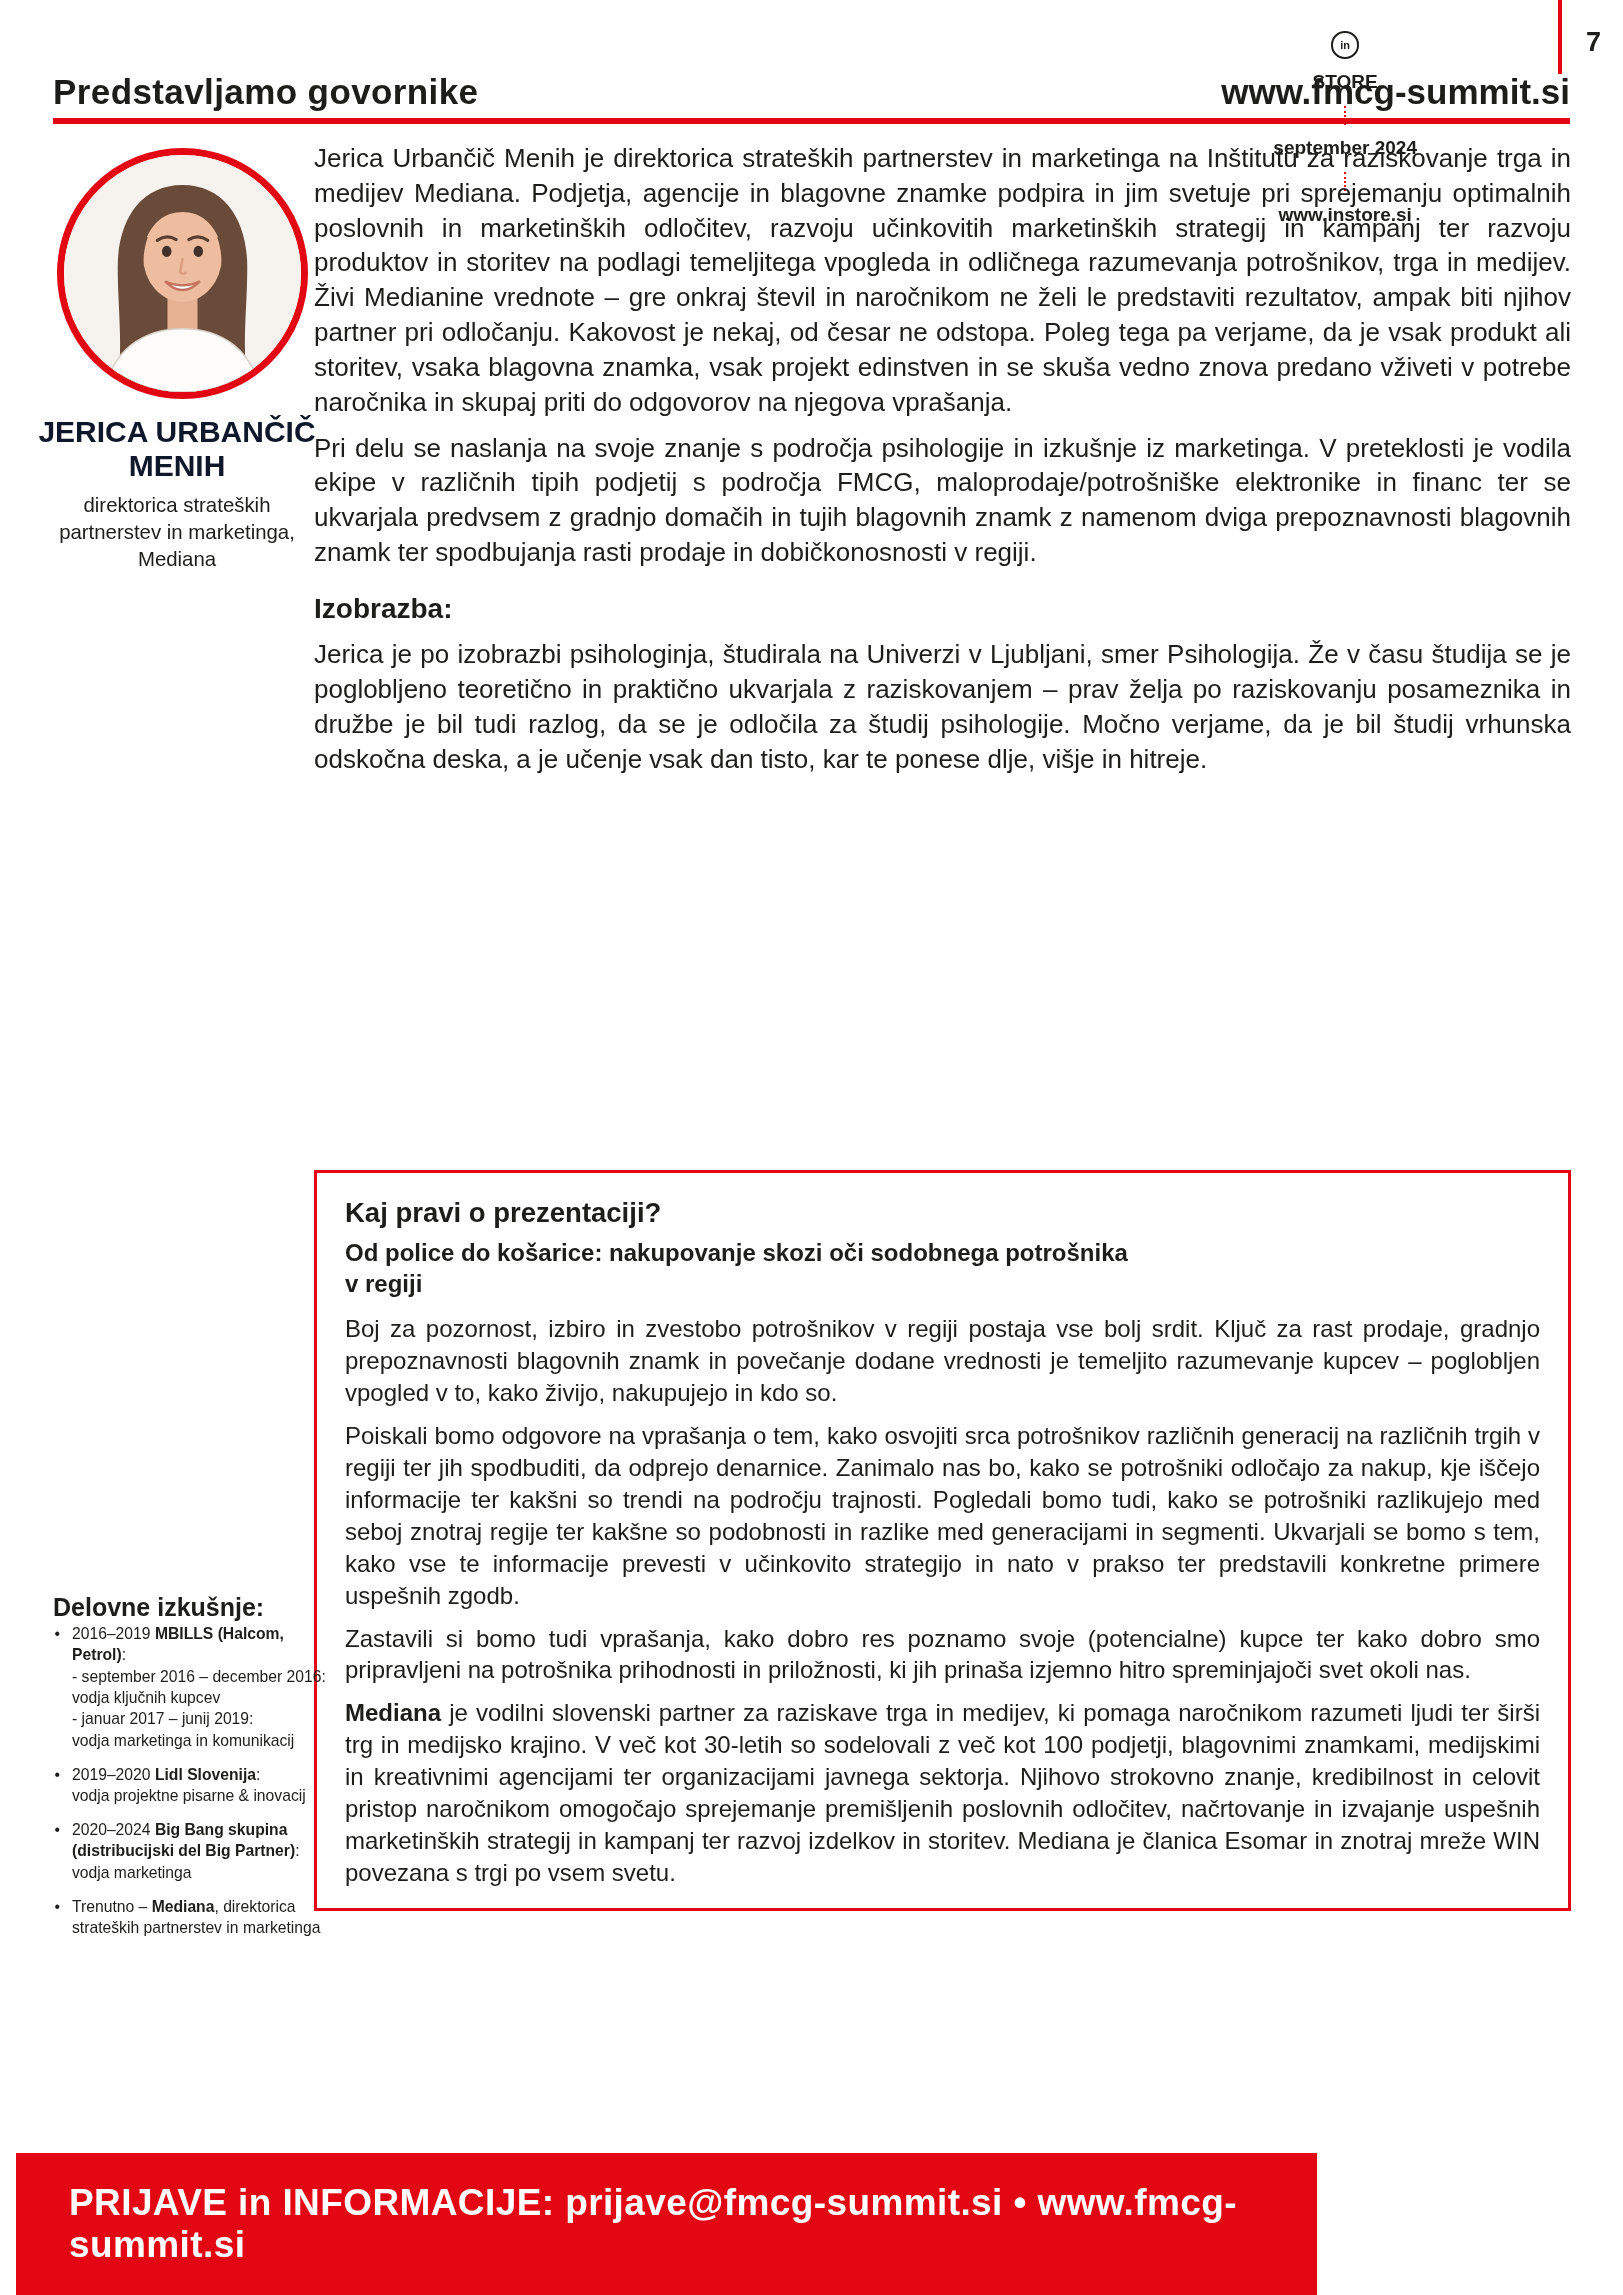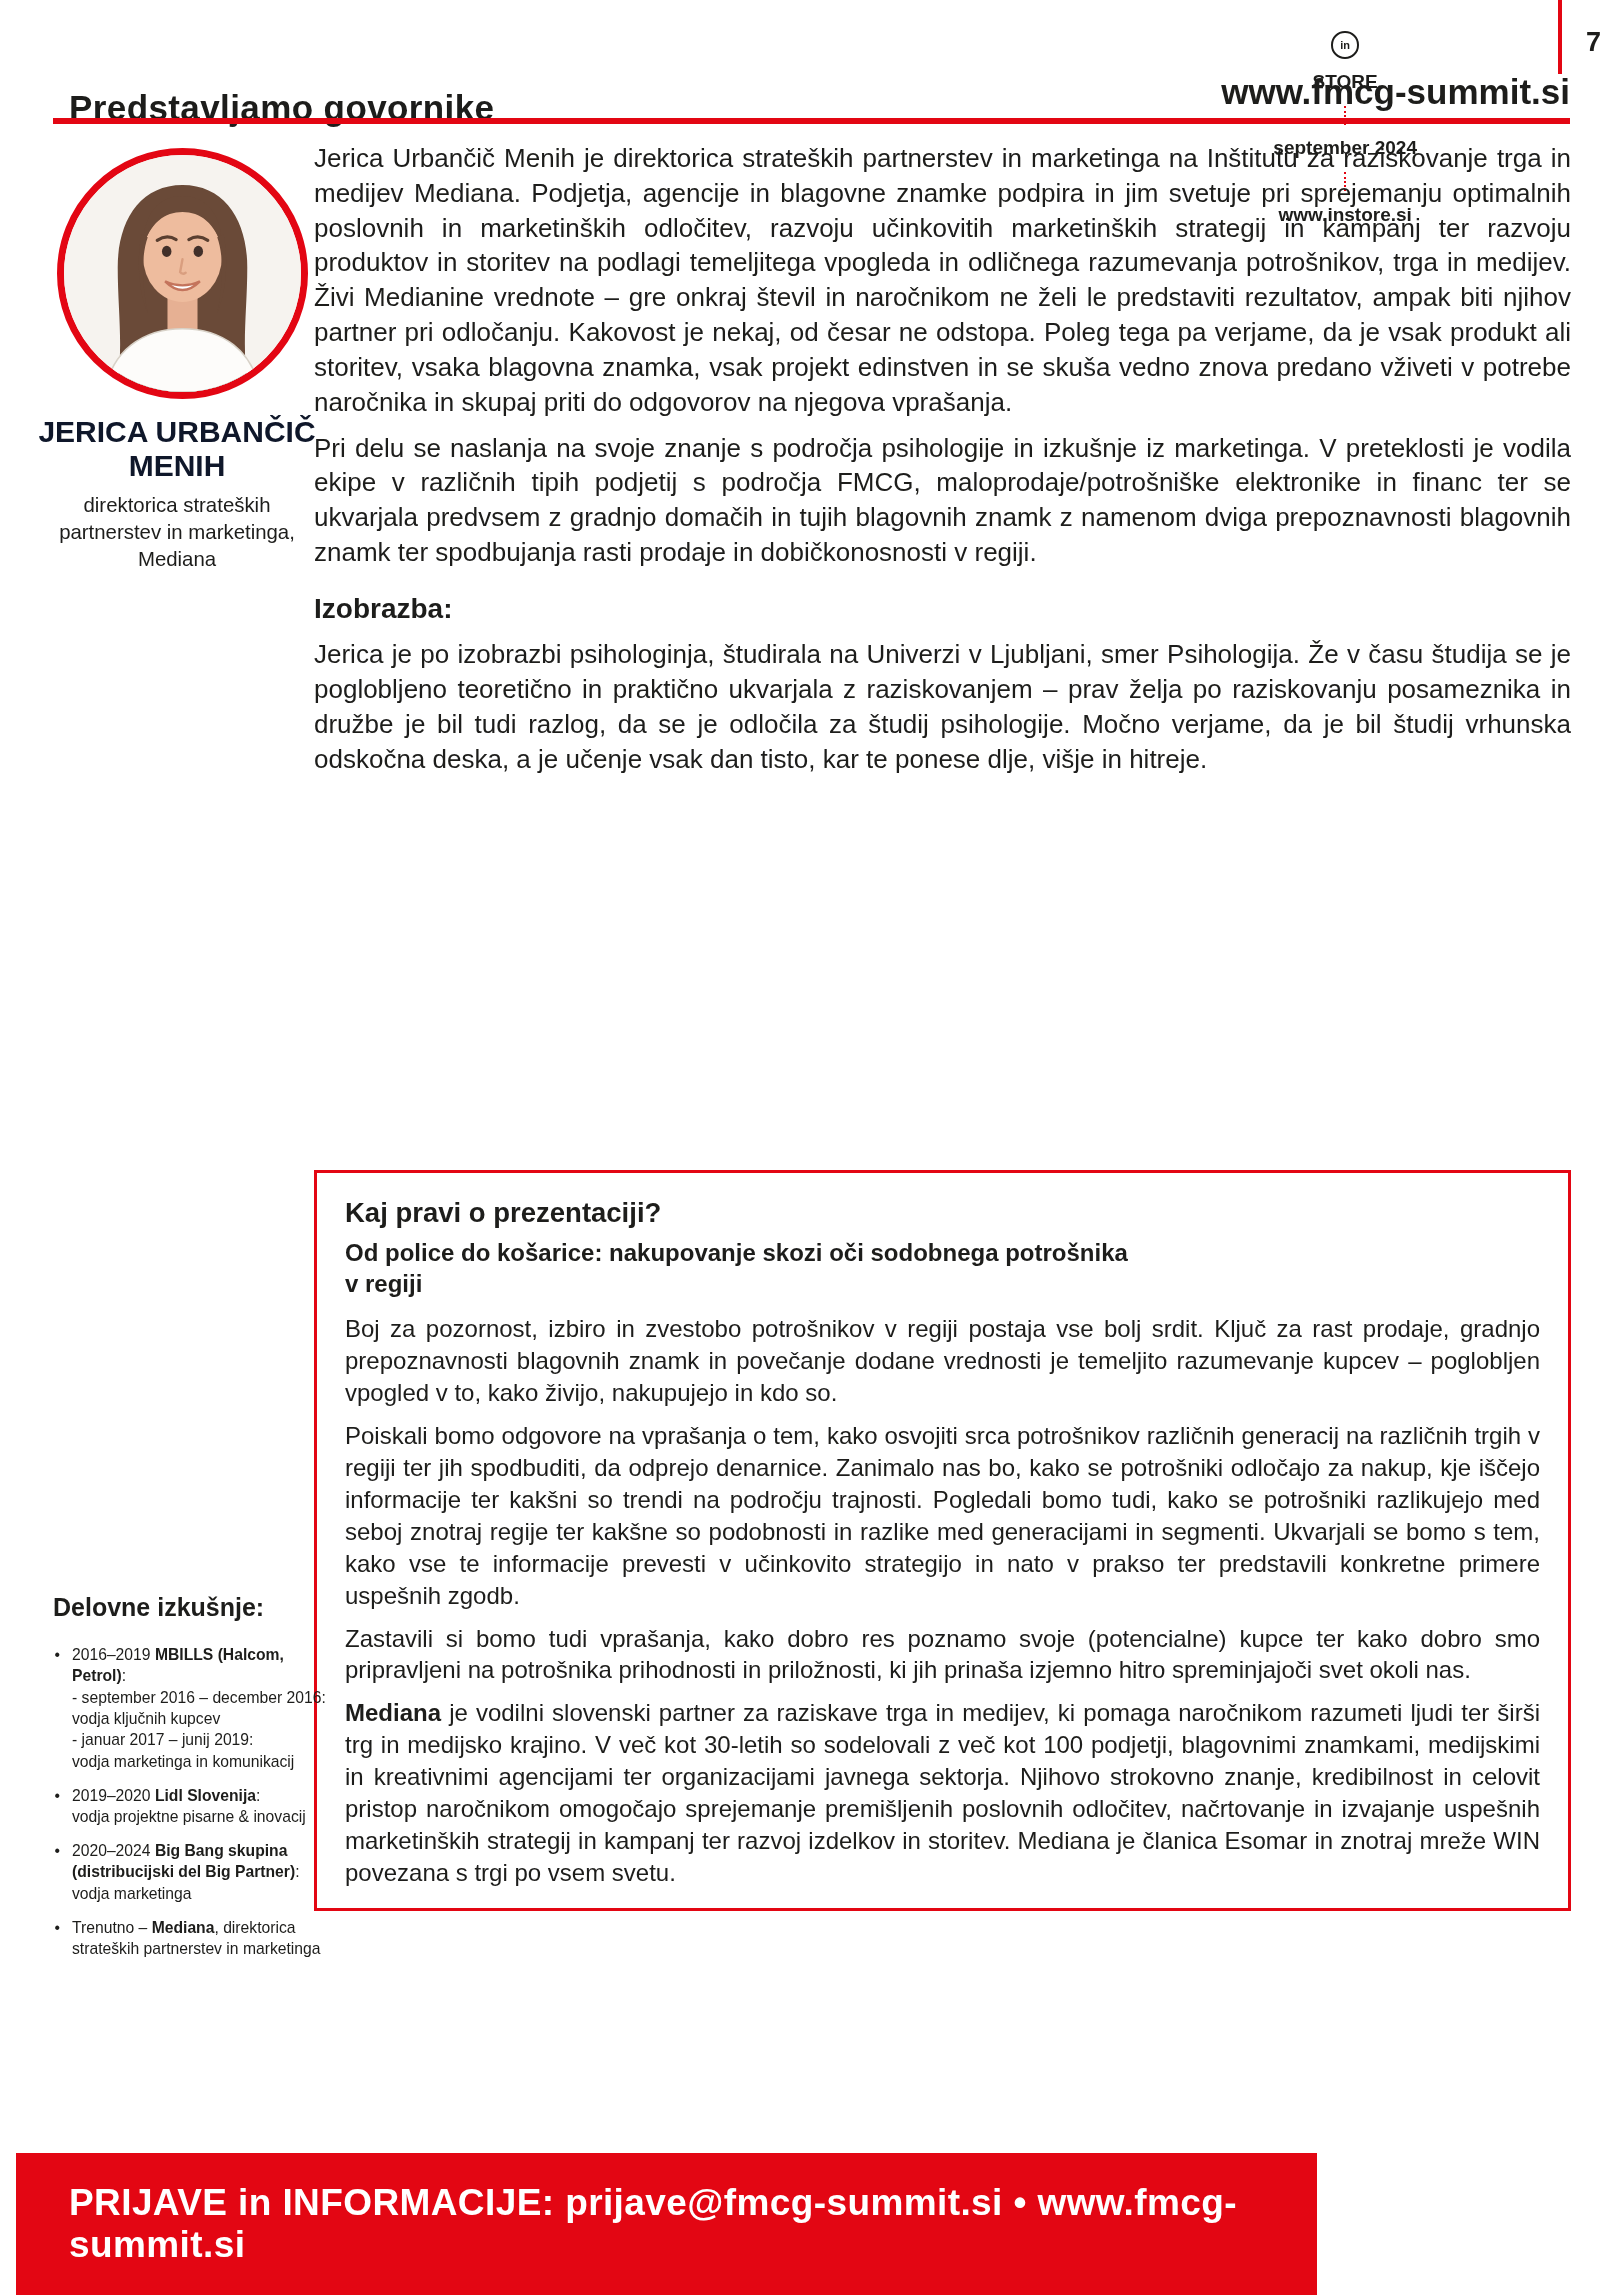"Predstavljamo govornike" .header-left { margin: 16px -> 0 }
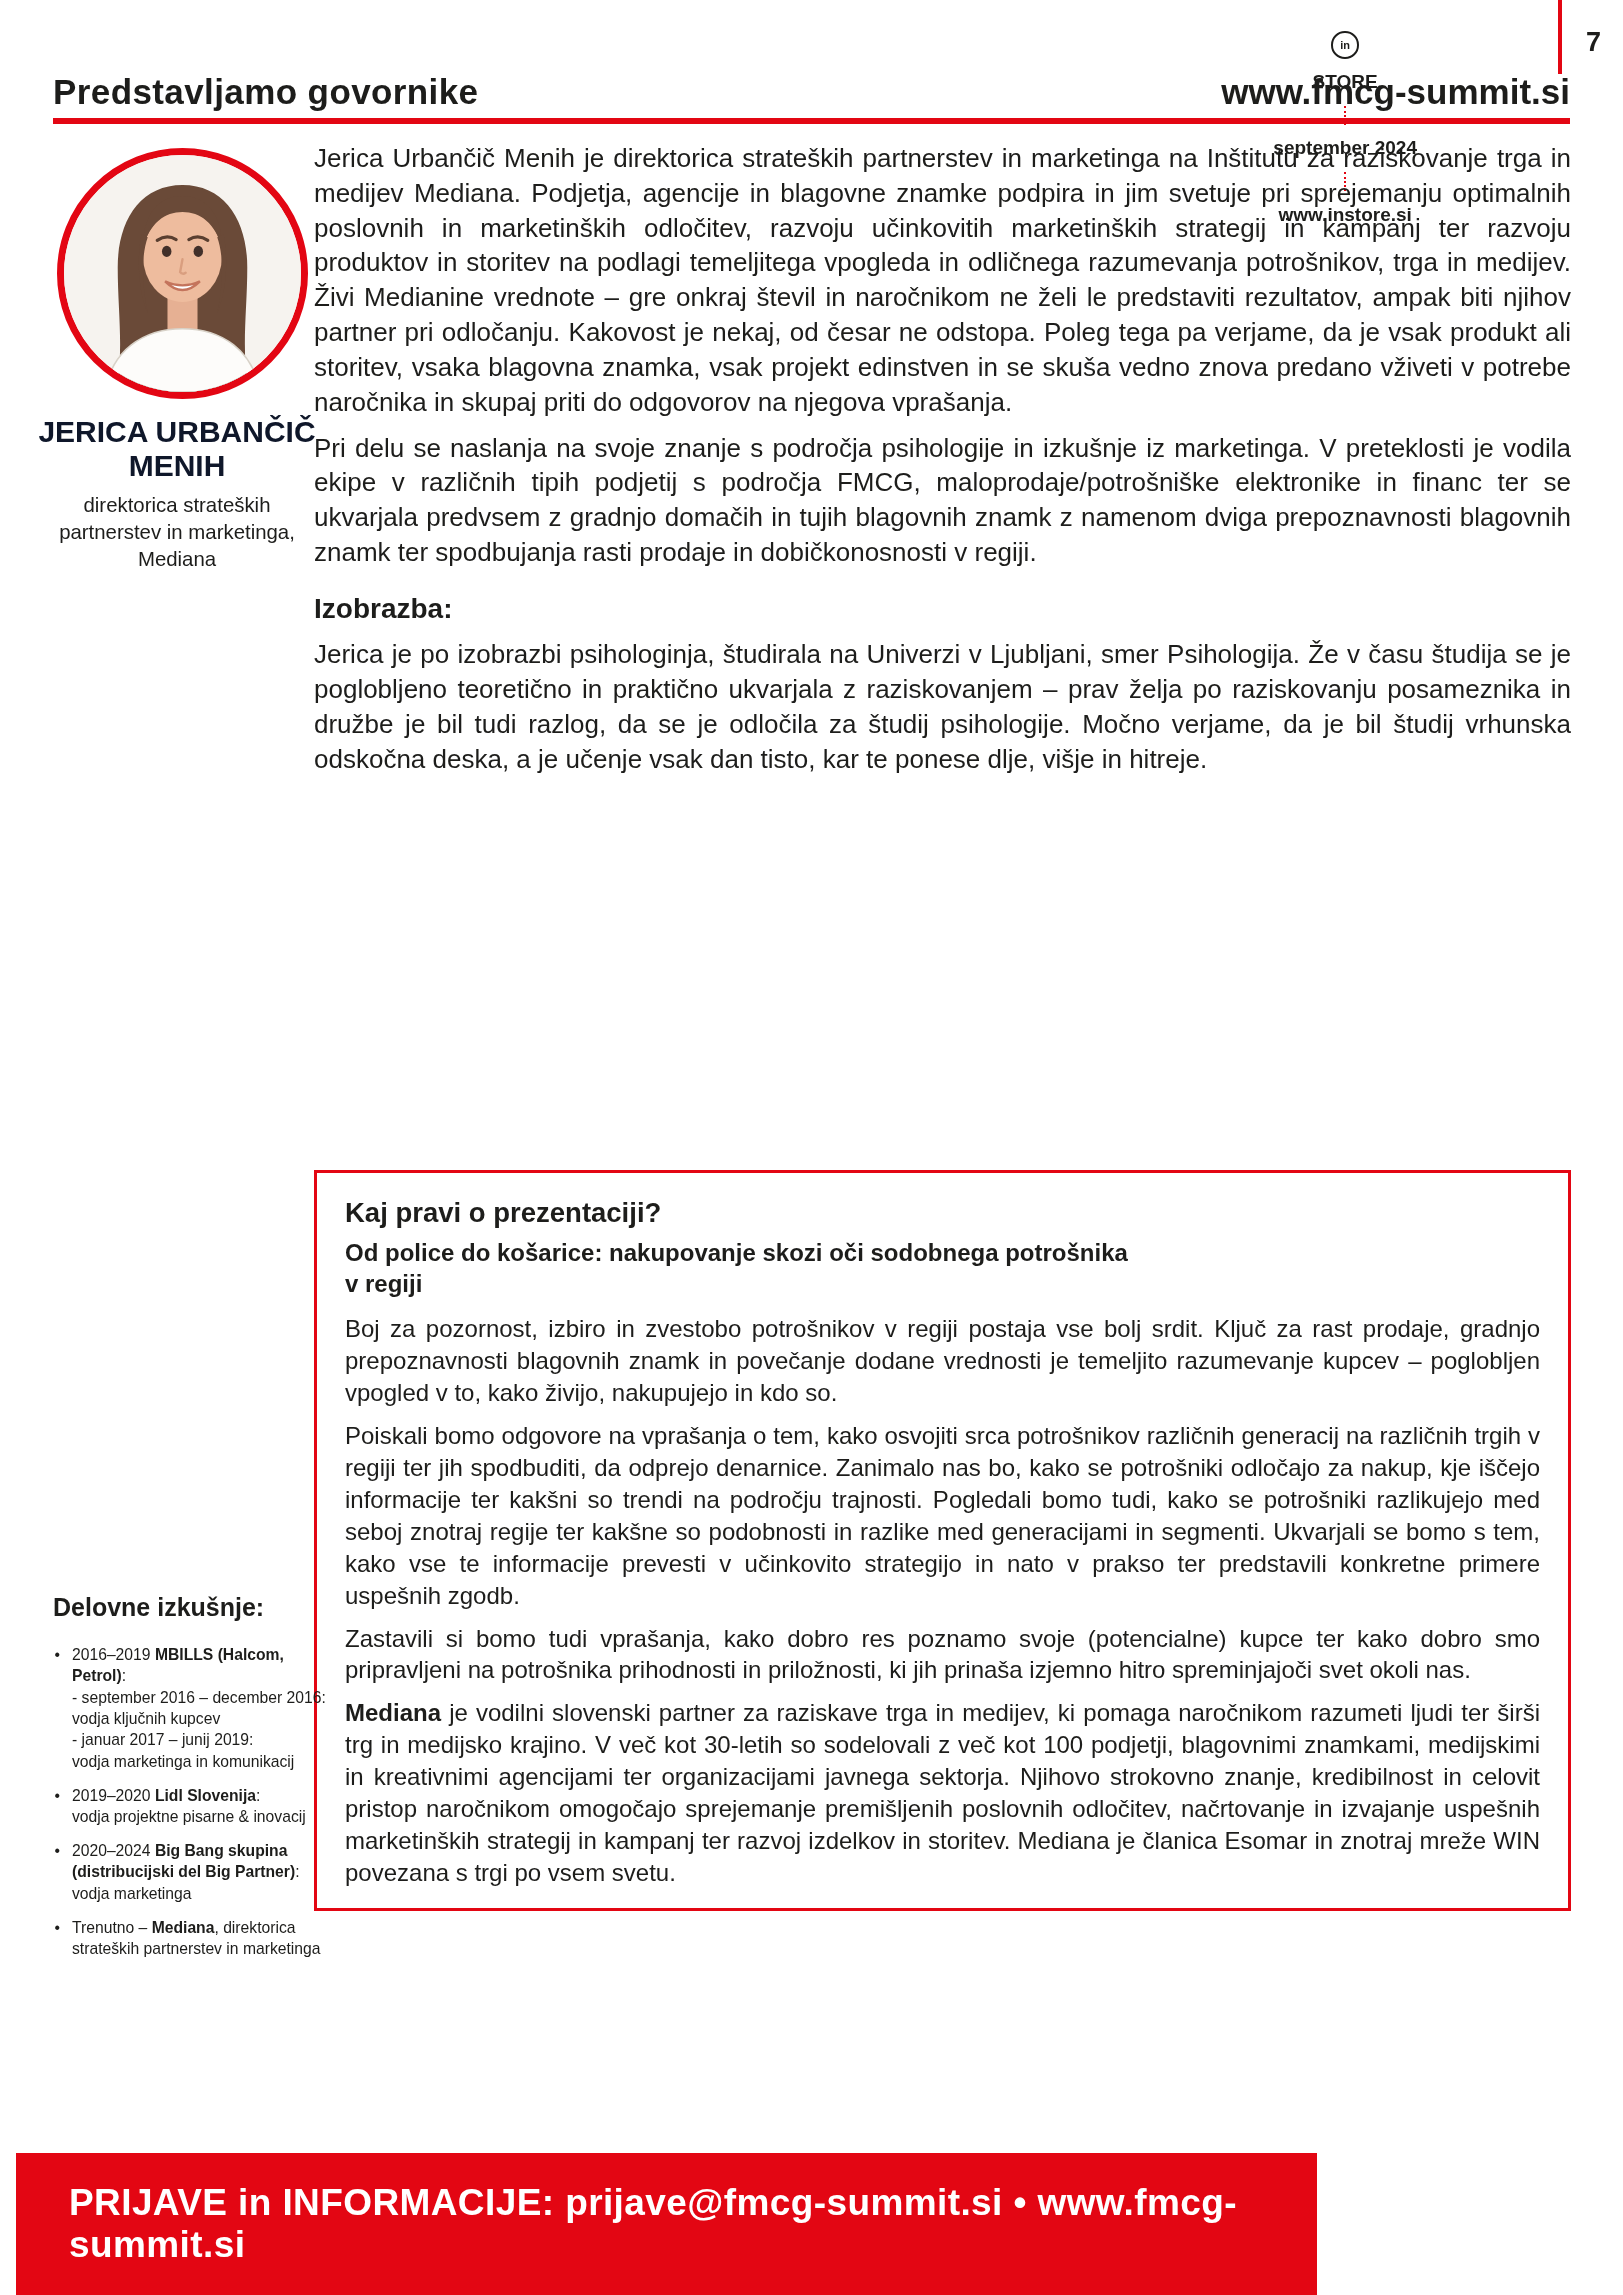"Delovne izkušnje:" .experience h3 { margin: 0 0 22px 0 -> 0 0 1px 0 }
